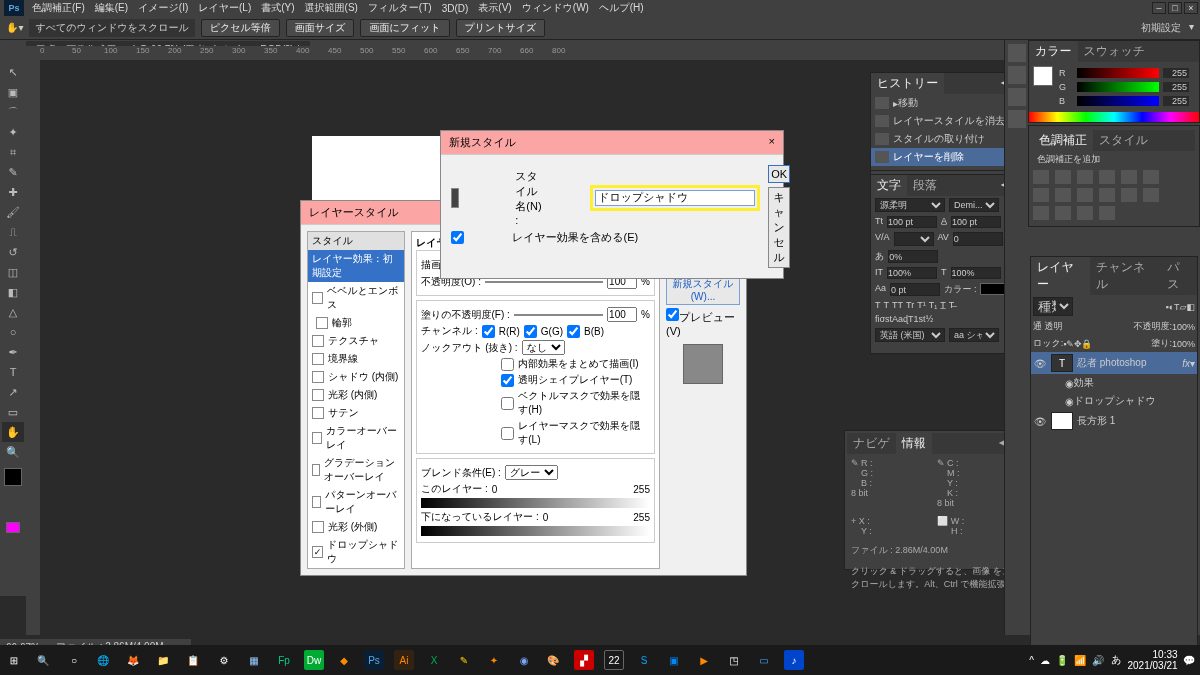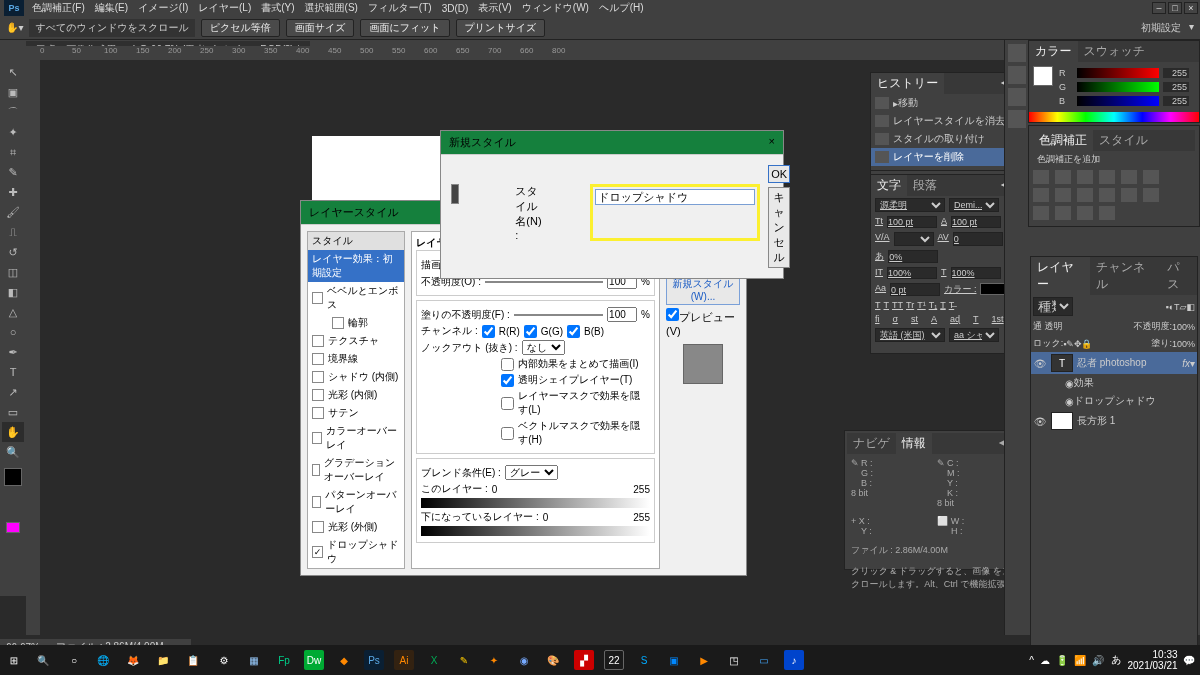"新規スタイル" .dlg-title { background: #15803d -> #fca5a5 }
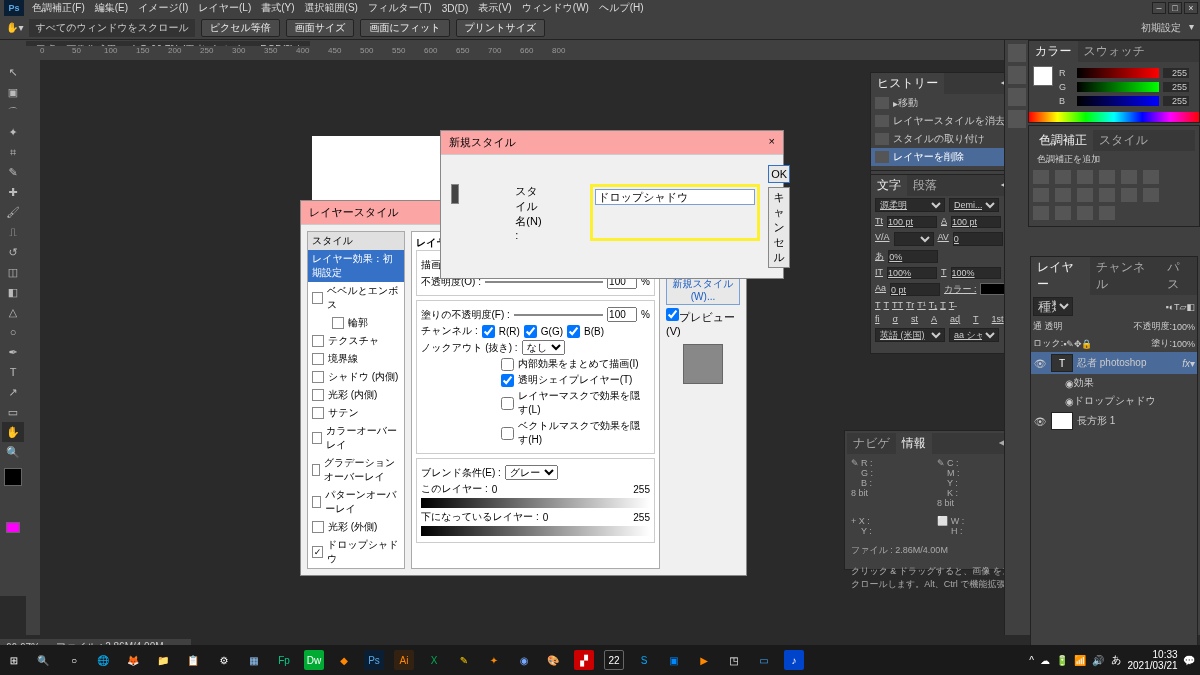"スタイル名(N) :" .ns-left .row { align-items: none -> center; margin: 19px 0 -> 4px 0 }
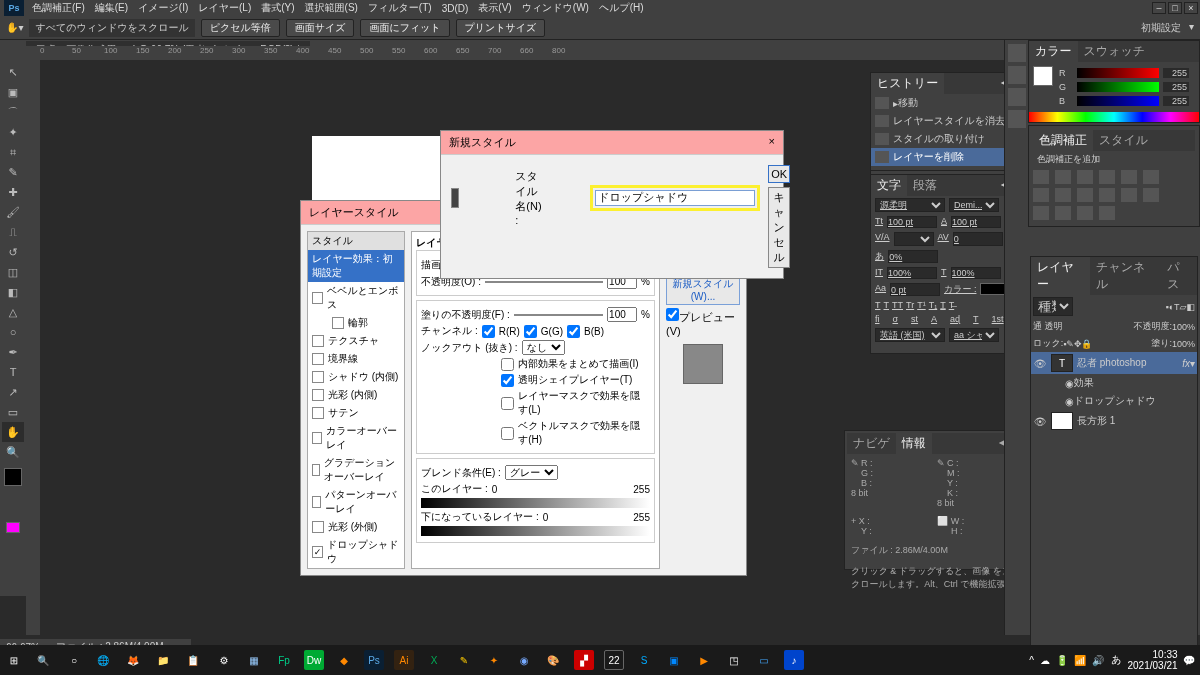"源柔明" .char-panel .row { text-decoration: underline -> none }
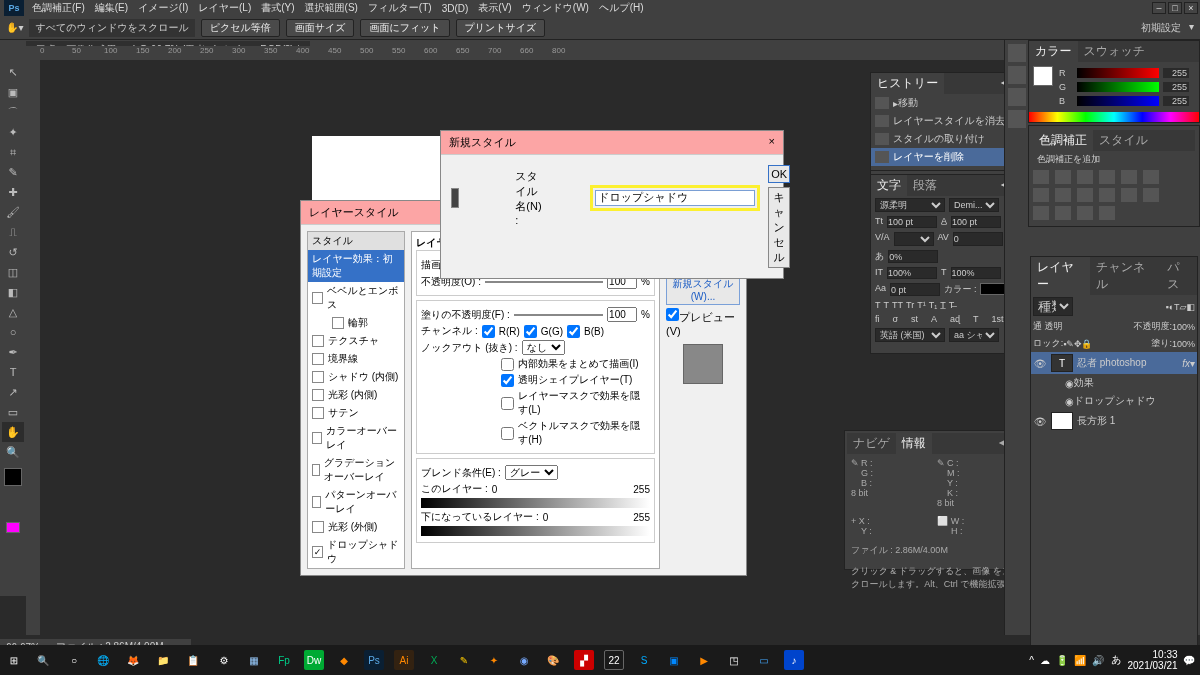"レイヤー効果を含める(E)" div.row { html: none -> <div> <input> <span>レイヤー効果を含める(E)</span> </div> }
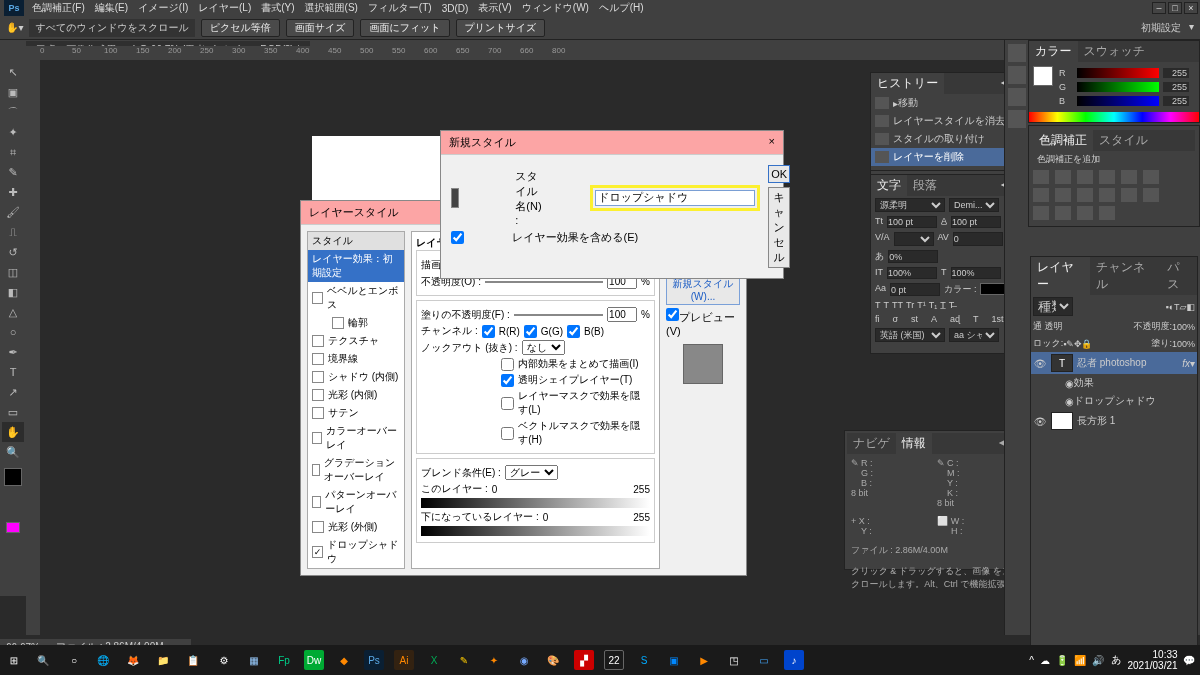"輪郭" div.item { padding-left: 24px -> 8px }
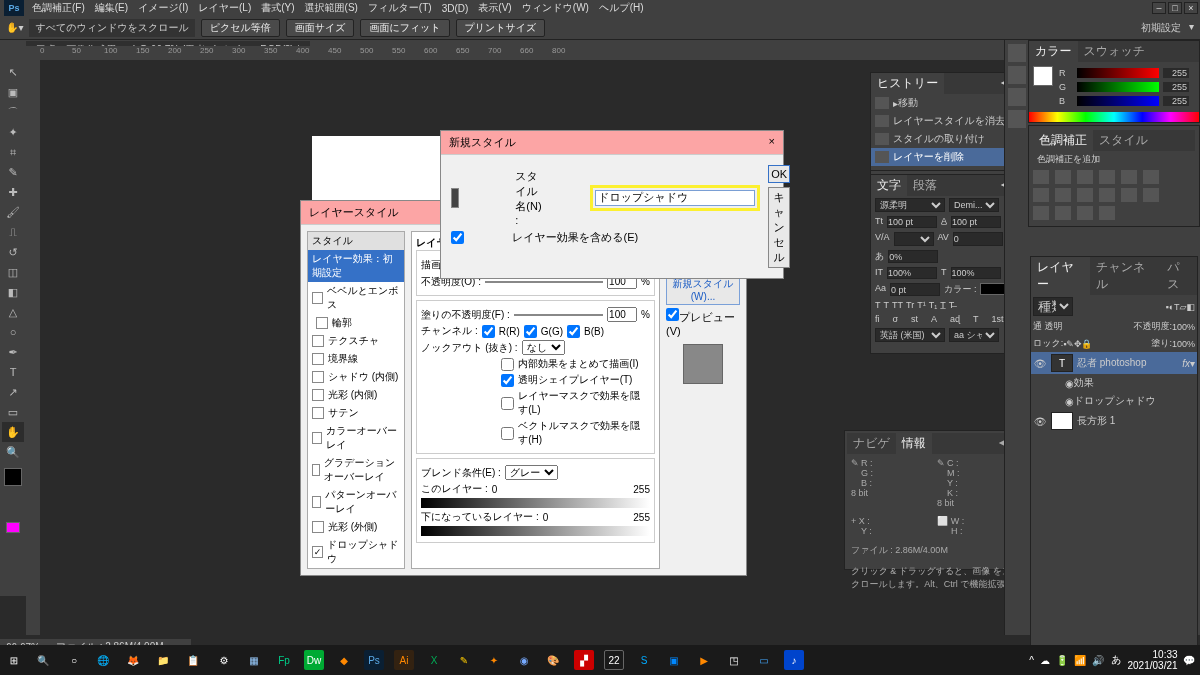"fi" div.row { gap: 13px -> 0 }
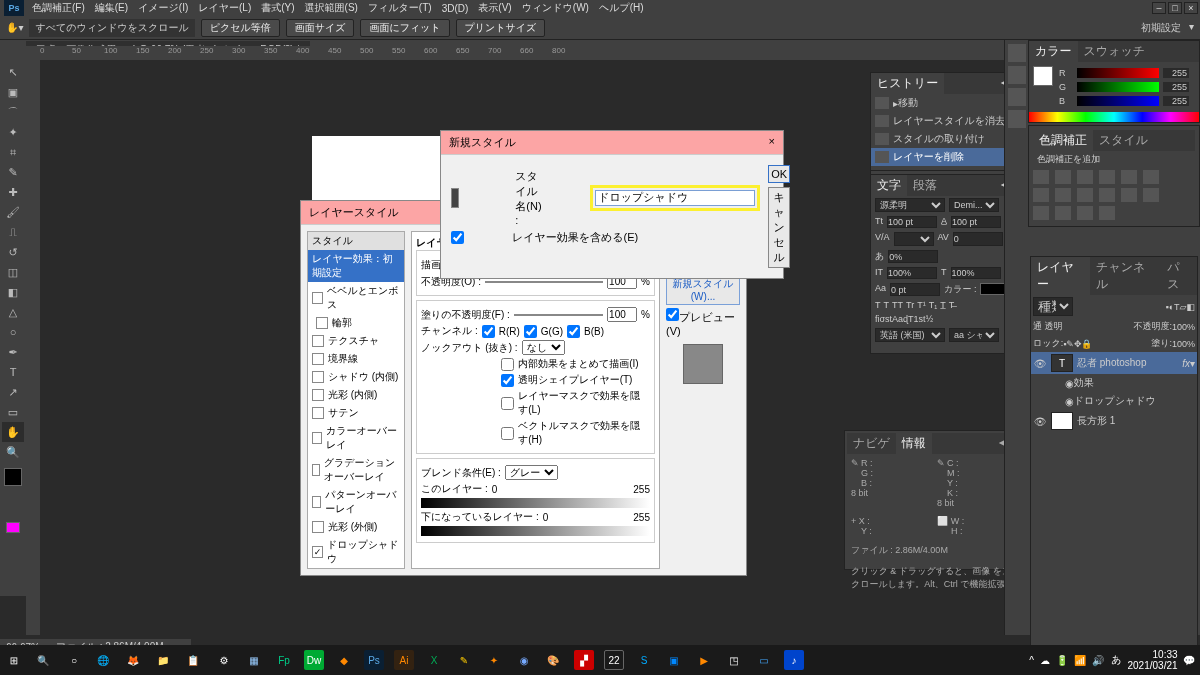"レイヤーマスクで効果を隠す(L)" div.frow { order: before "ベクトルマスクで効果を隠す(H)" -> after "ベクトルマスクで効果を隠す(H)" }
